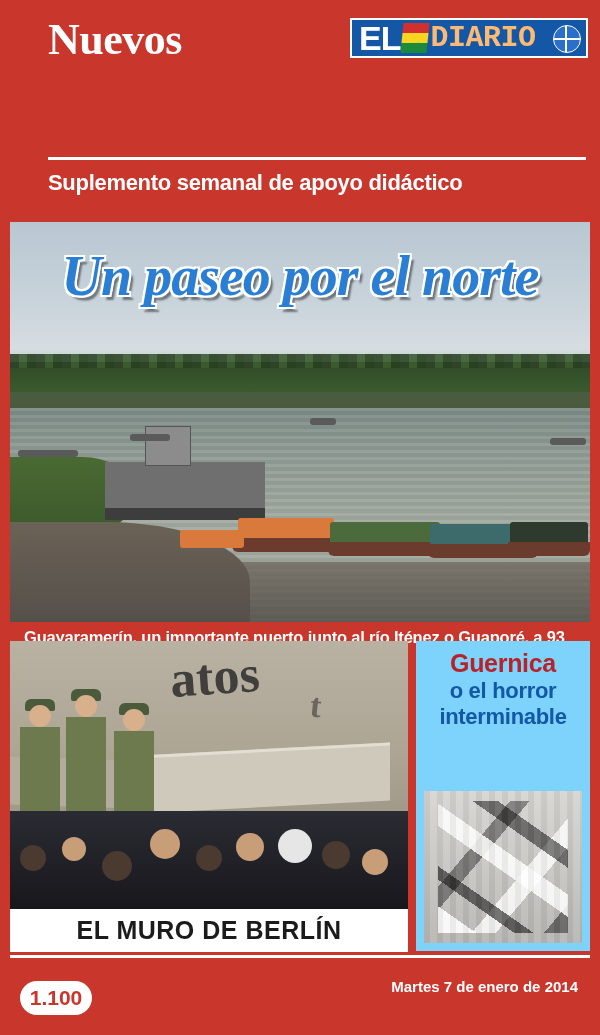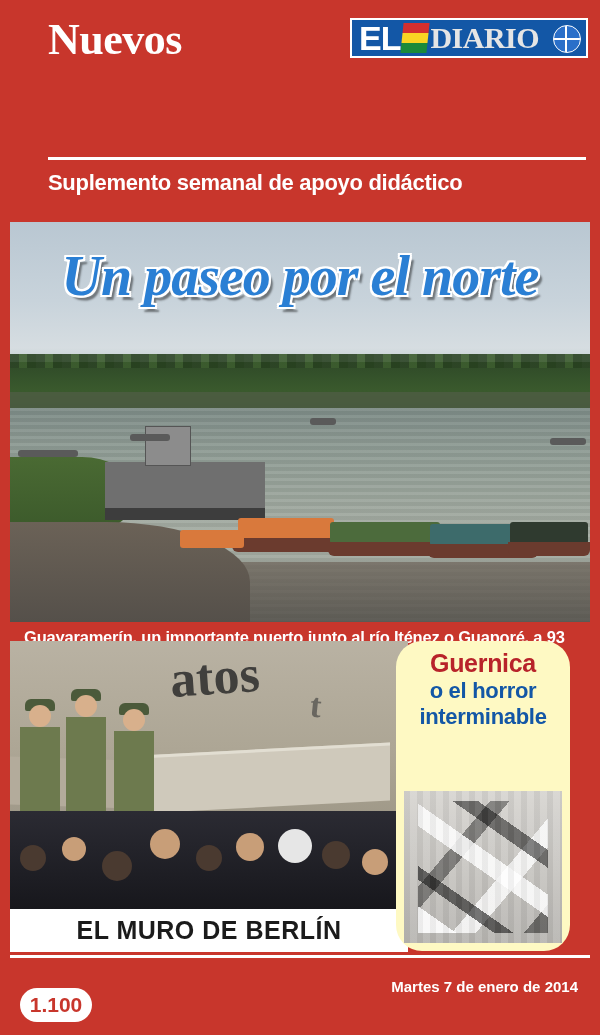"DIARIO" .logo-diario { color: #e5e5e5 -> #fdba74; font-family: Liberation Serif, serif -> Liberation Mono, monospace }
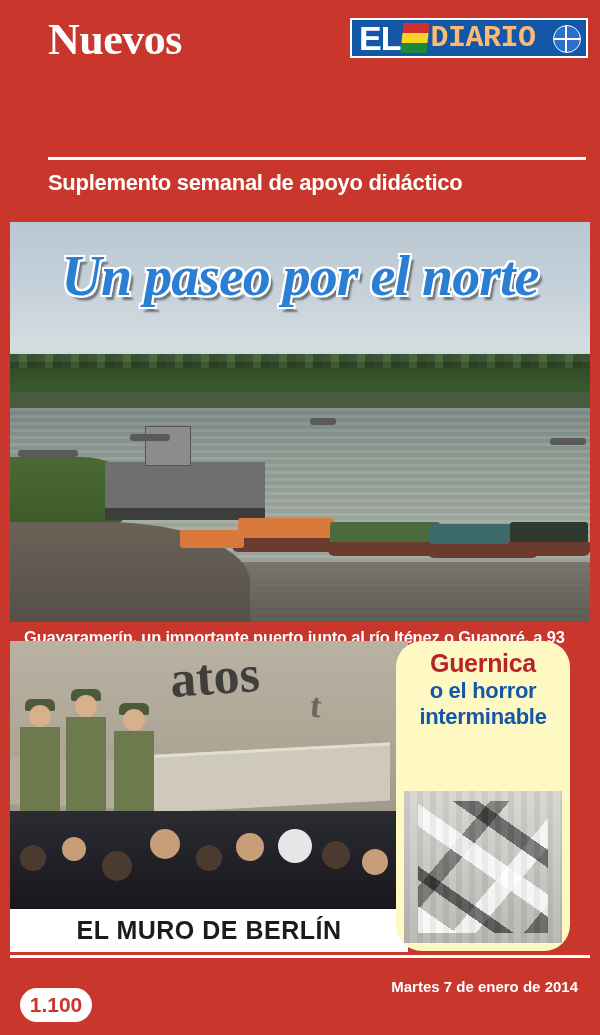"Guernica" .guernica-box { background: #fef9c3 -> #7dd3fc; border-radius: 26px -> none; left: 396px -> 416px }
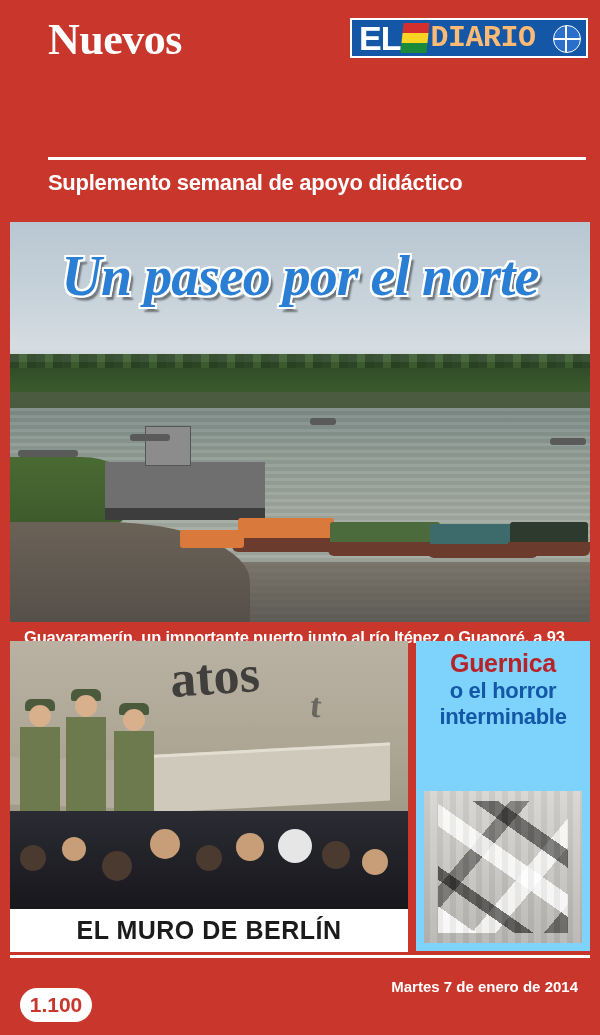"1.100" .issue { top: 28px -> 21px }
